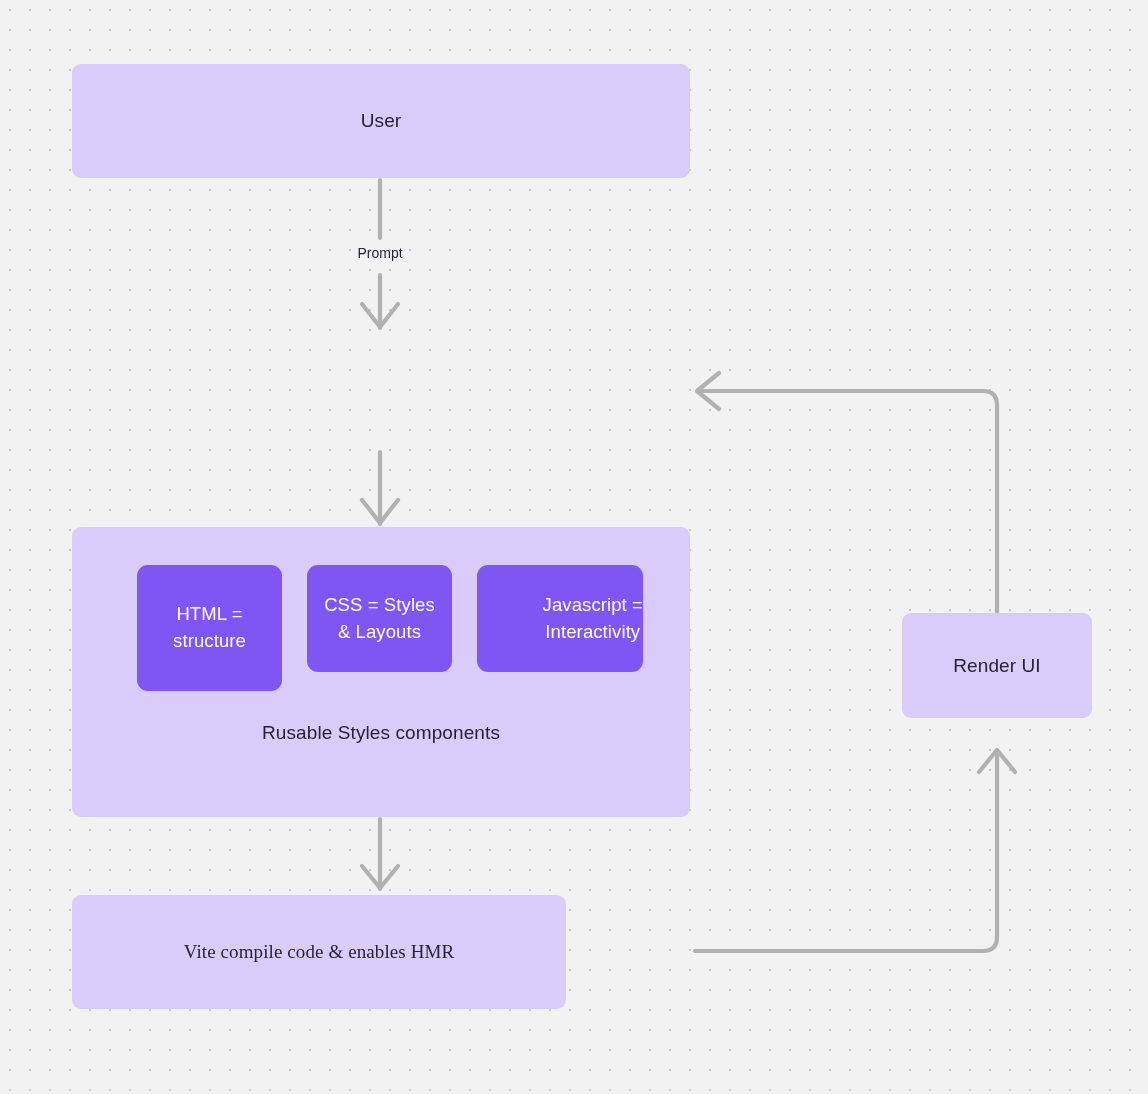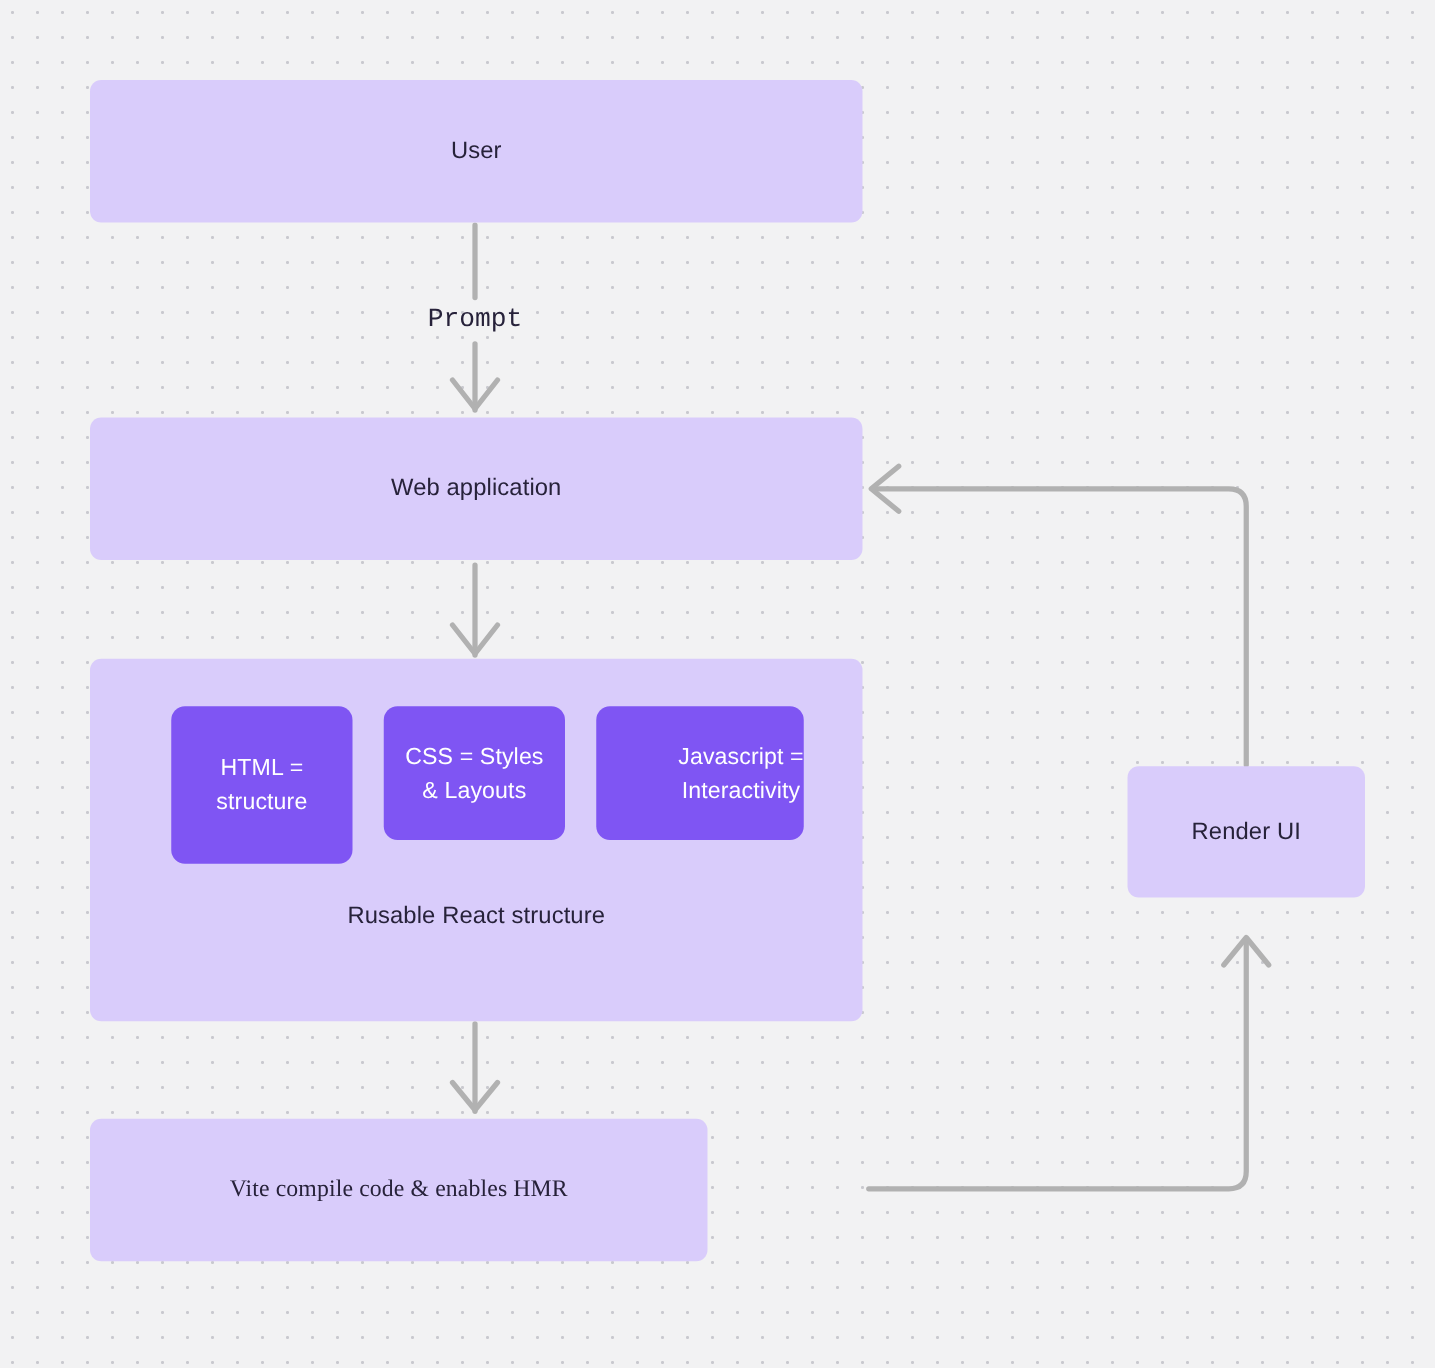"Prompt" .edge-label { font-family: Liberation Mono, monospace -> none; font-size: 21px -> 14px }
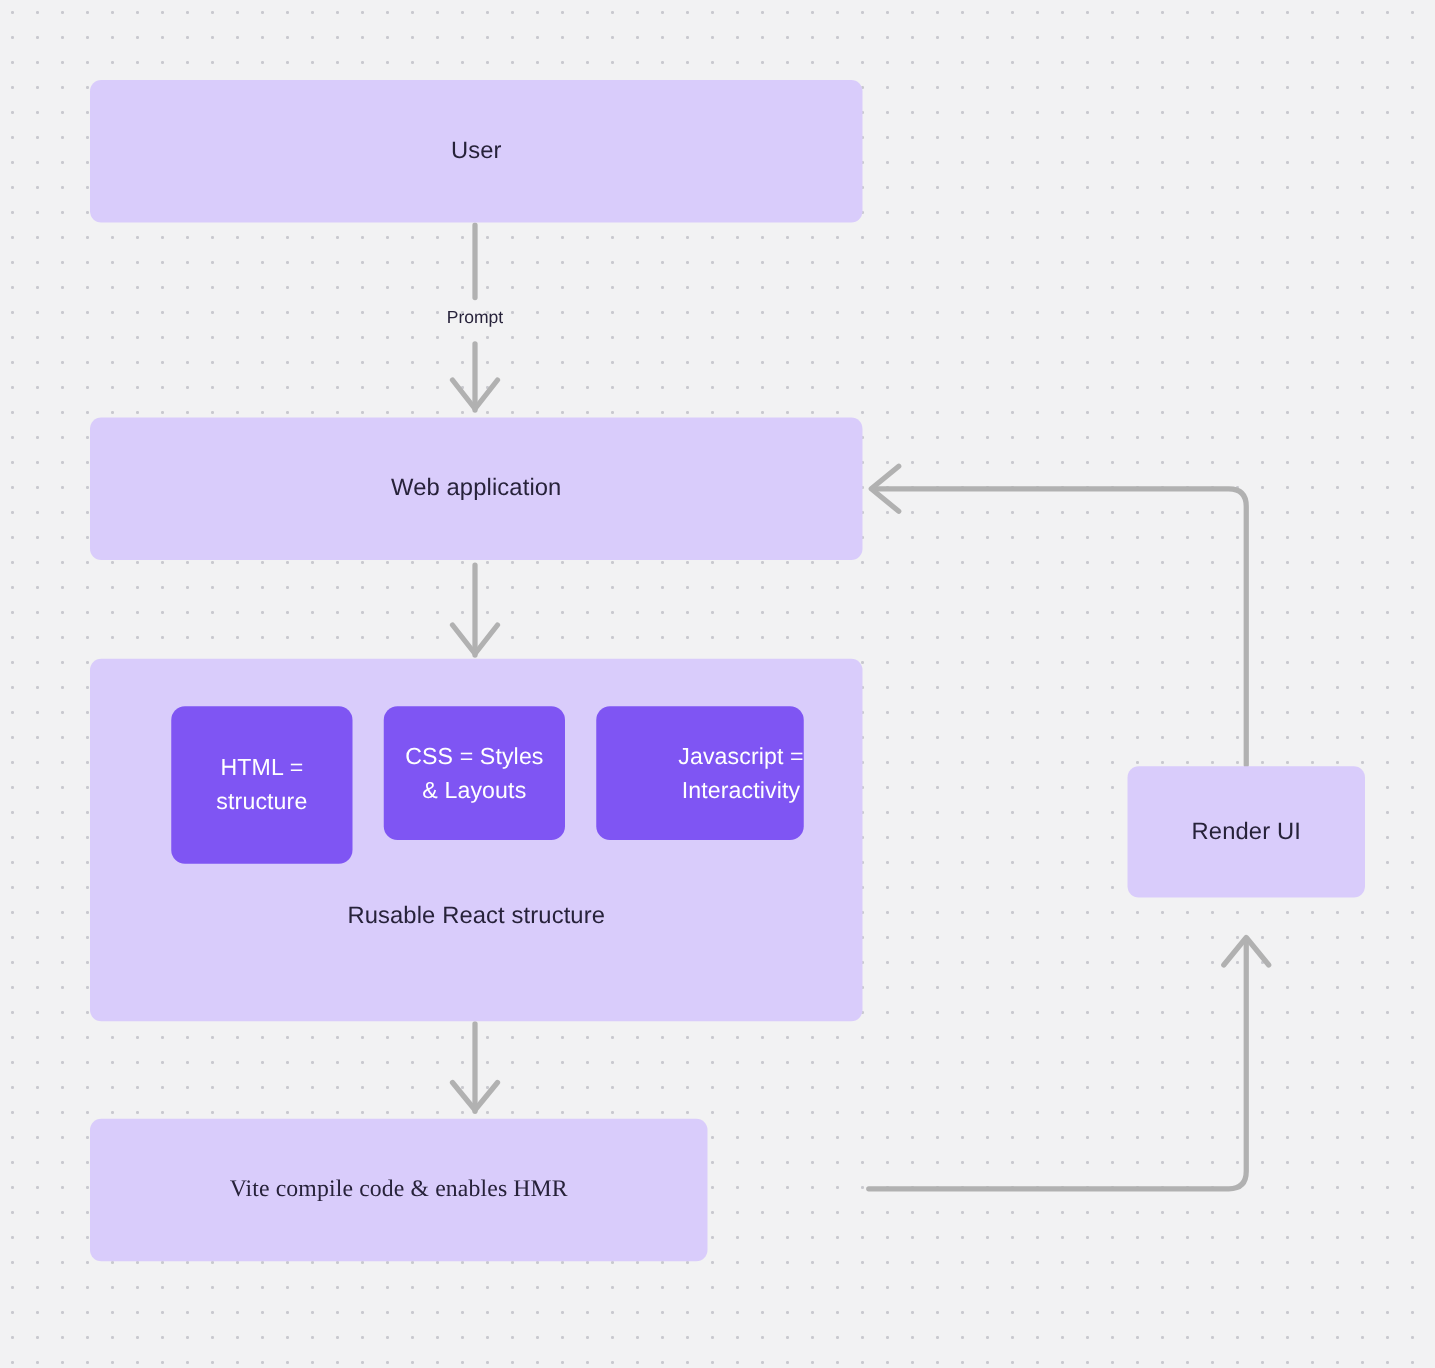"Web application" div.node { html: <div> <span>Web application</span> </div> -> none }
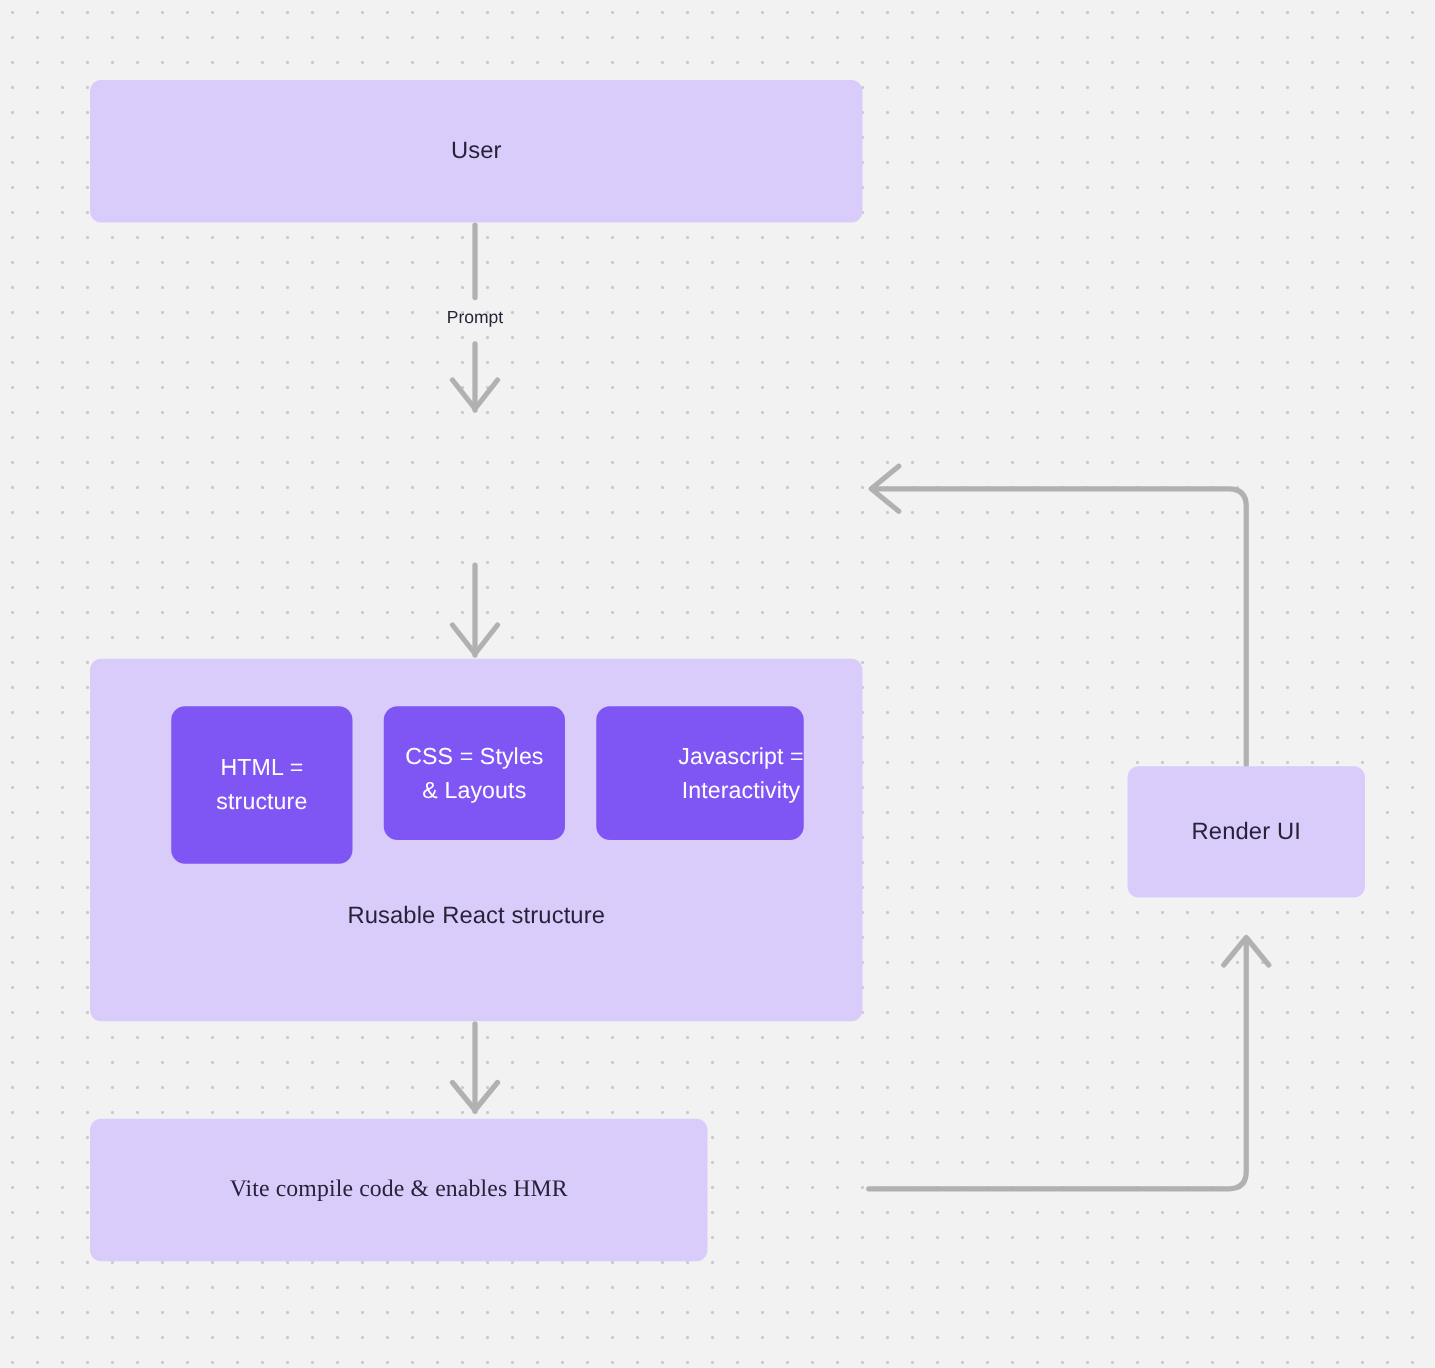"Rusable React structure" div.group-caption { text: React structure -> Styles components }
